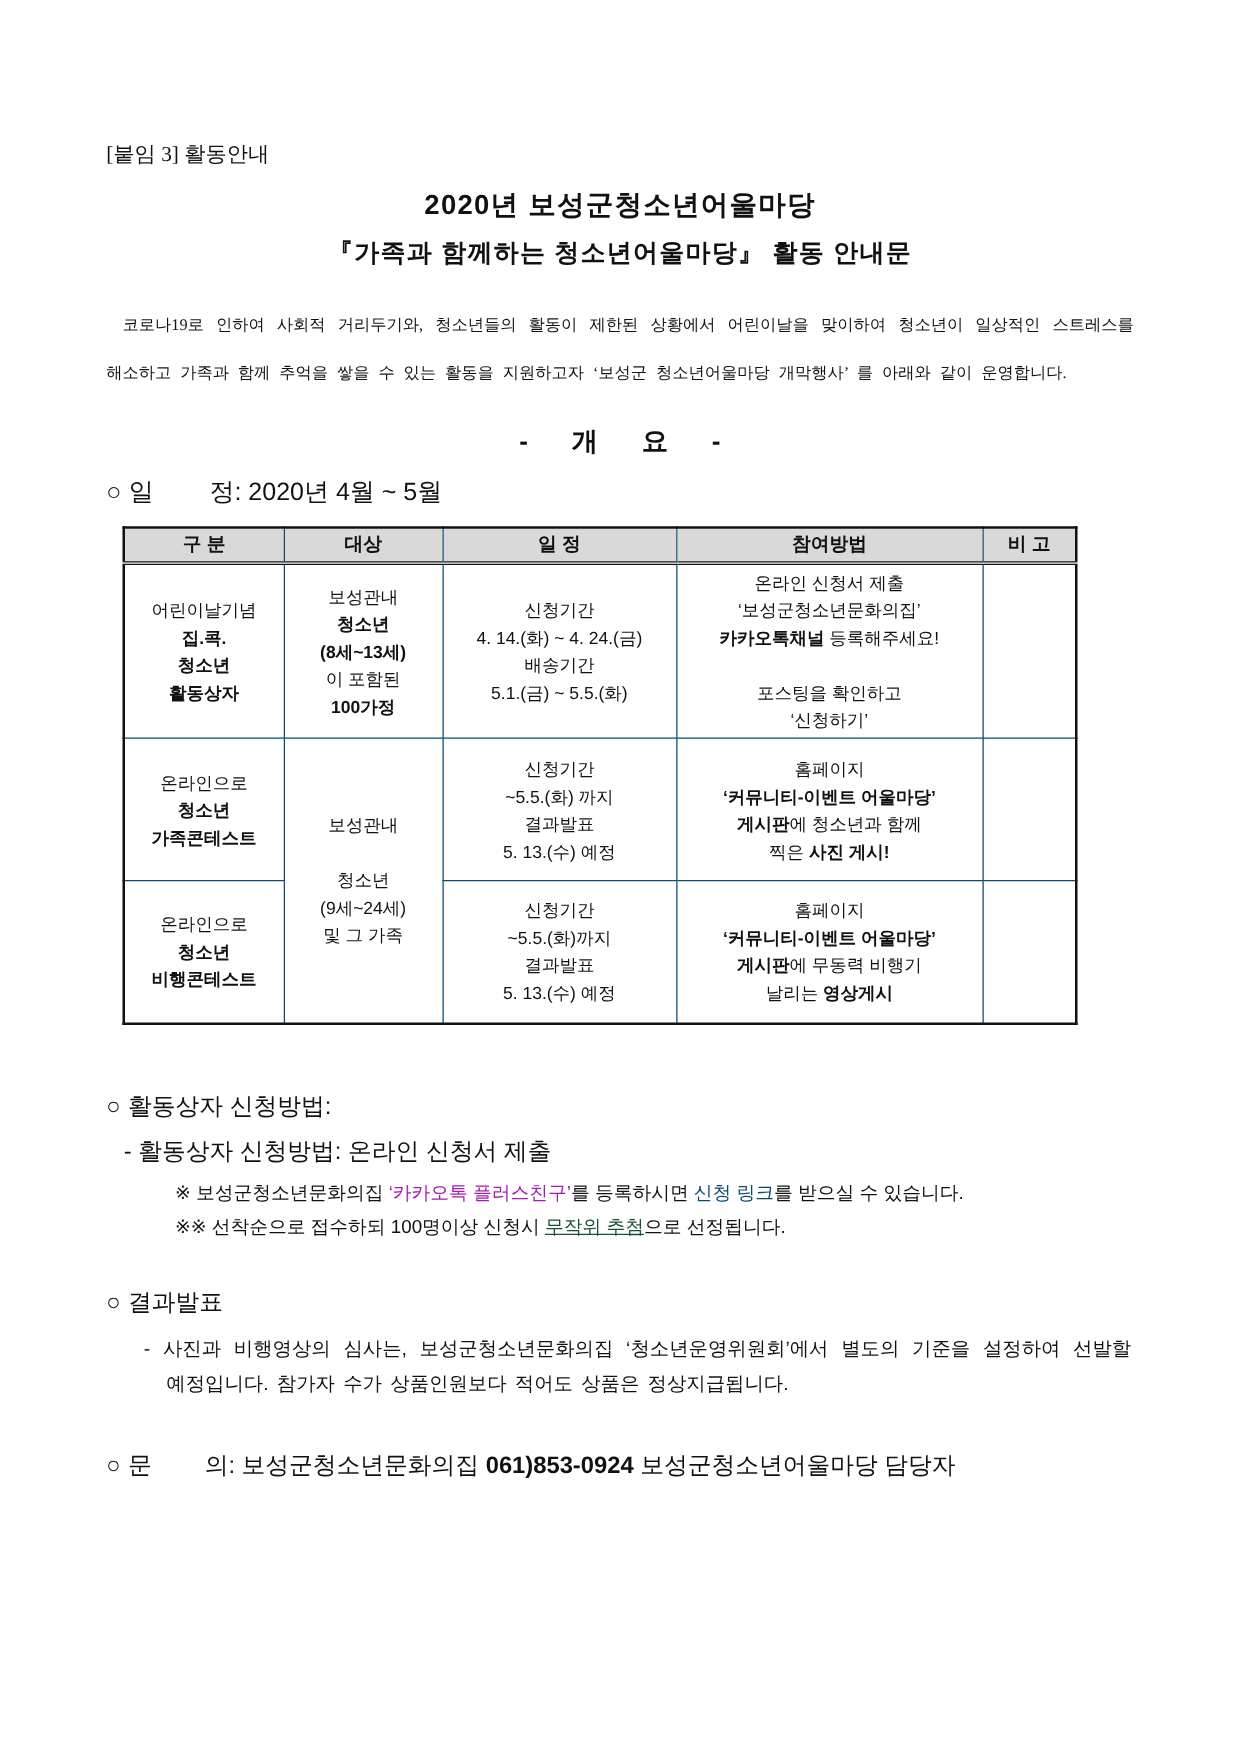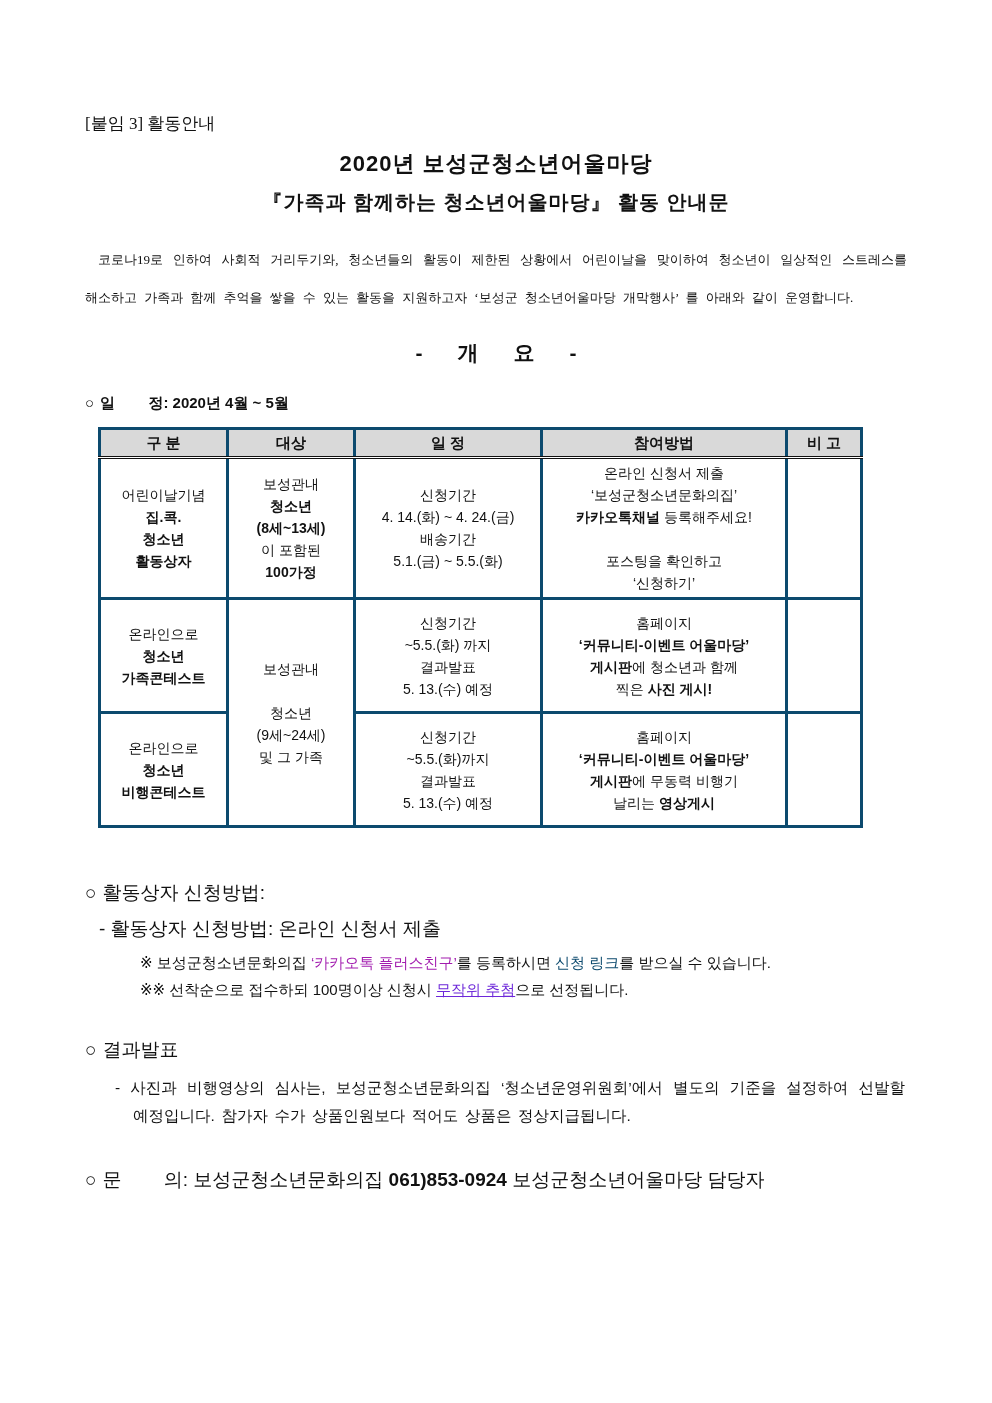"○ 일 정: 2020년 4월" .schedule-line { font-size: 15px -> 20px; font-weight: bold -> none; margin-top: 27px -> 13px }
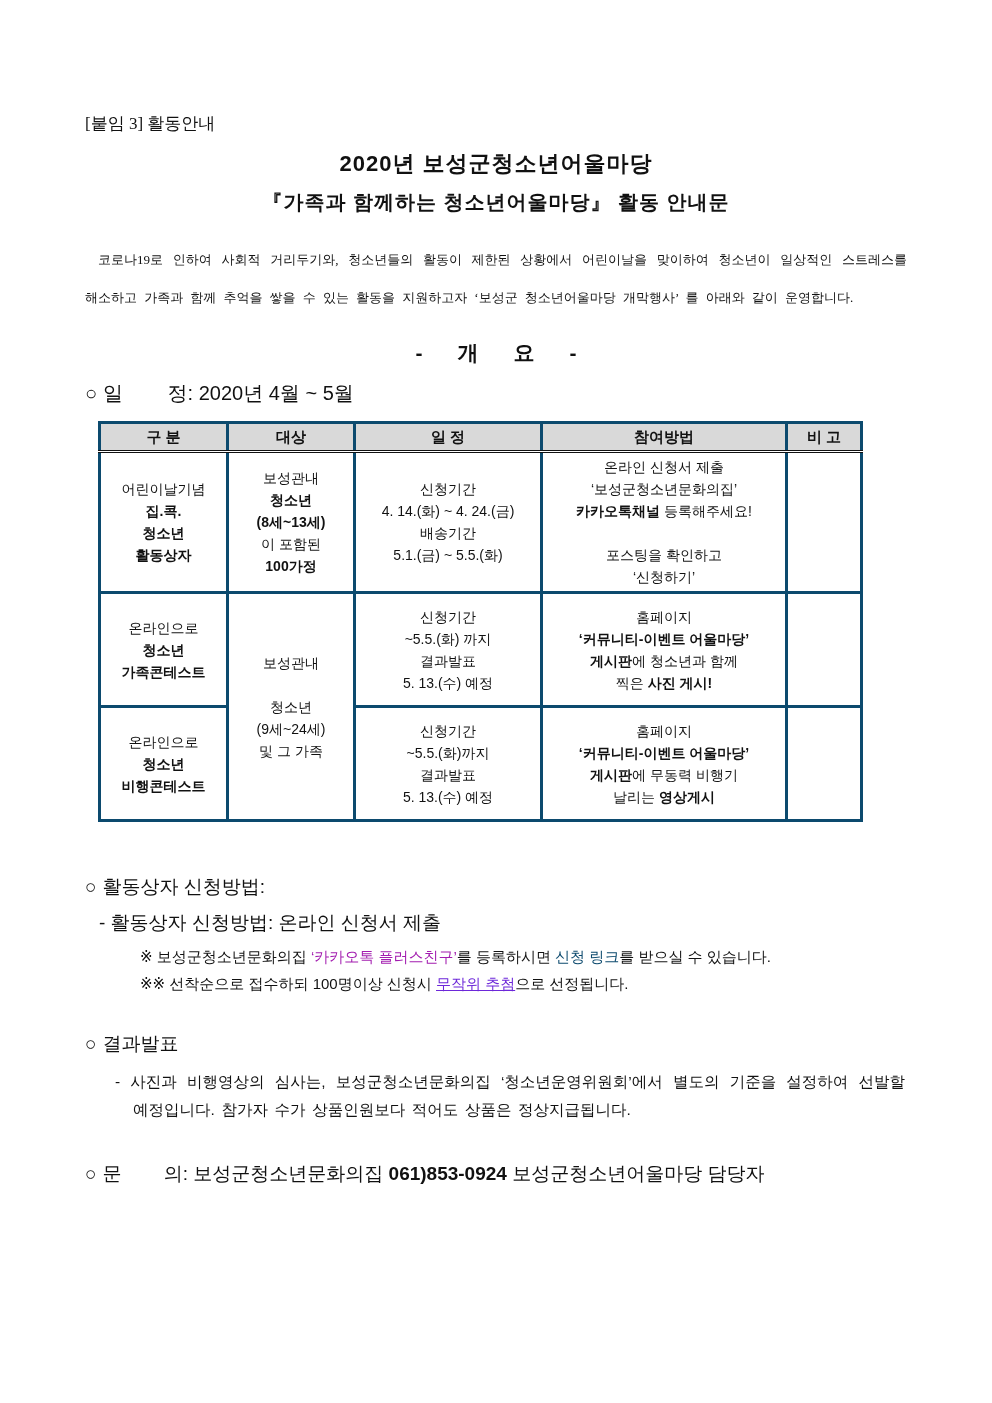"구 분" .overview-table th, .overview-table td { border: 3px solid #0c4a6e -> 1px solid #0c4a6e }
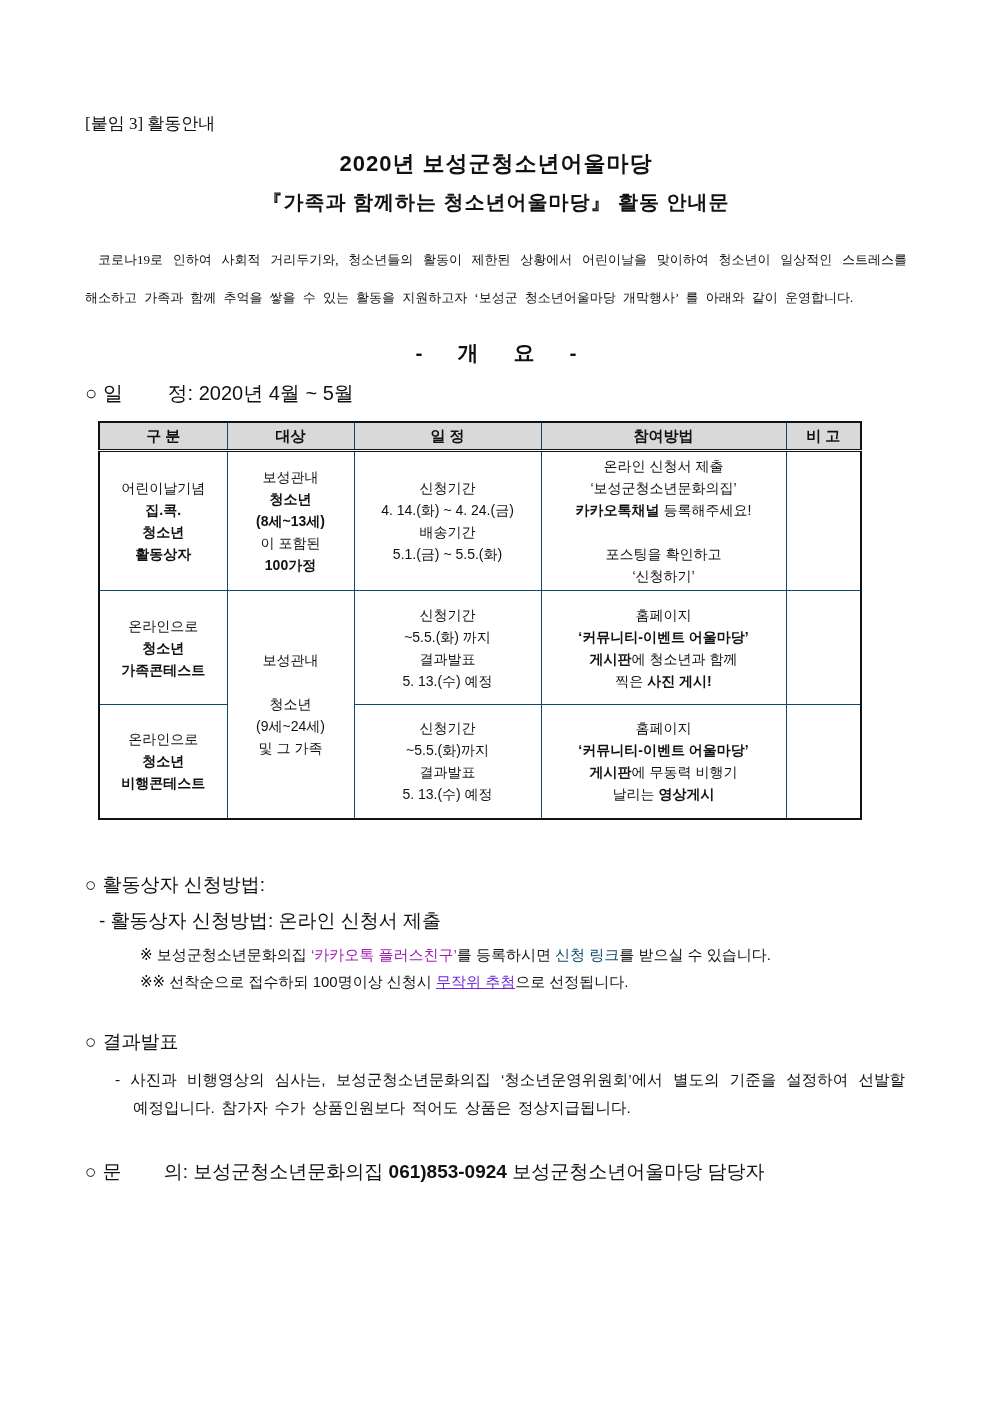"무작위 추첨" span { color: #6d28d9 -> #14532d }
